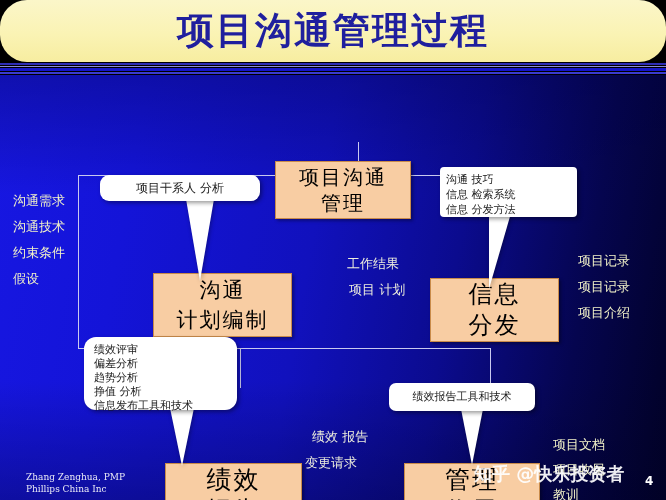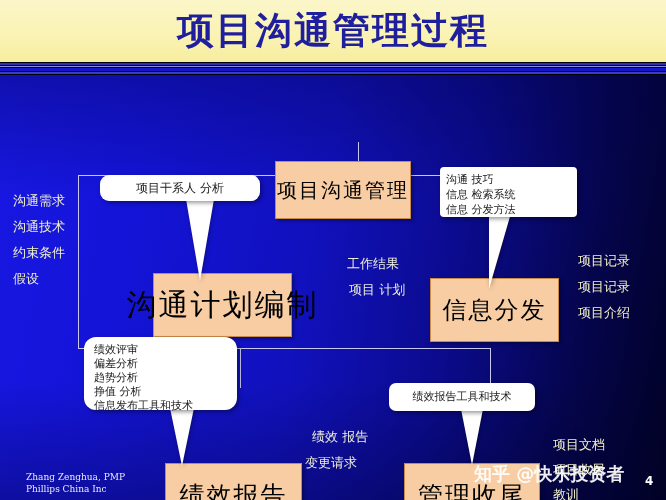"项目沟通管理过程" .header { border-radius: none -> 27px }
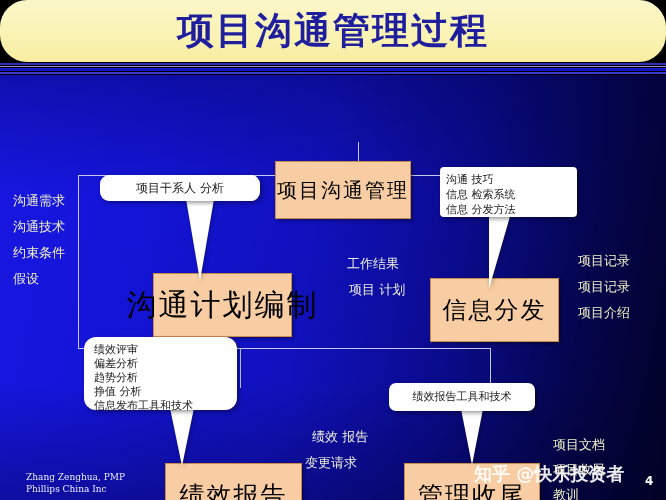"项目沟通" .pbox { flex-direction: none -> column }
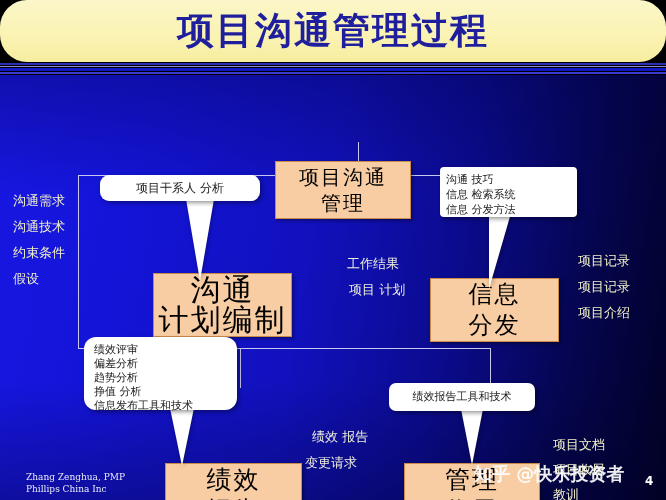"沟通" #box-plan { font-size: 30px -> 21px }
